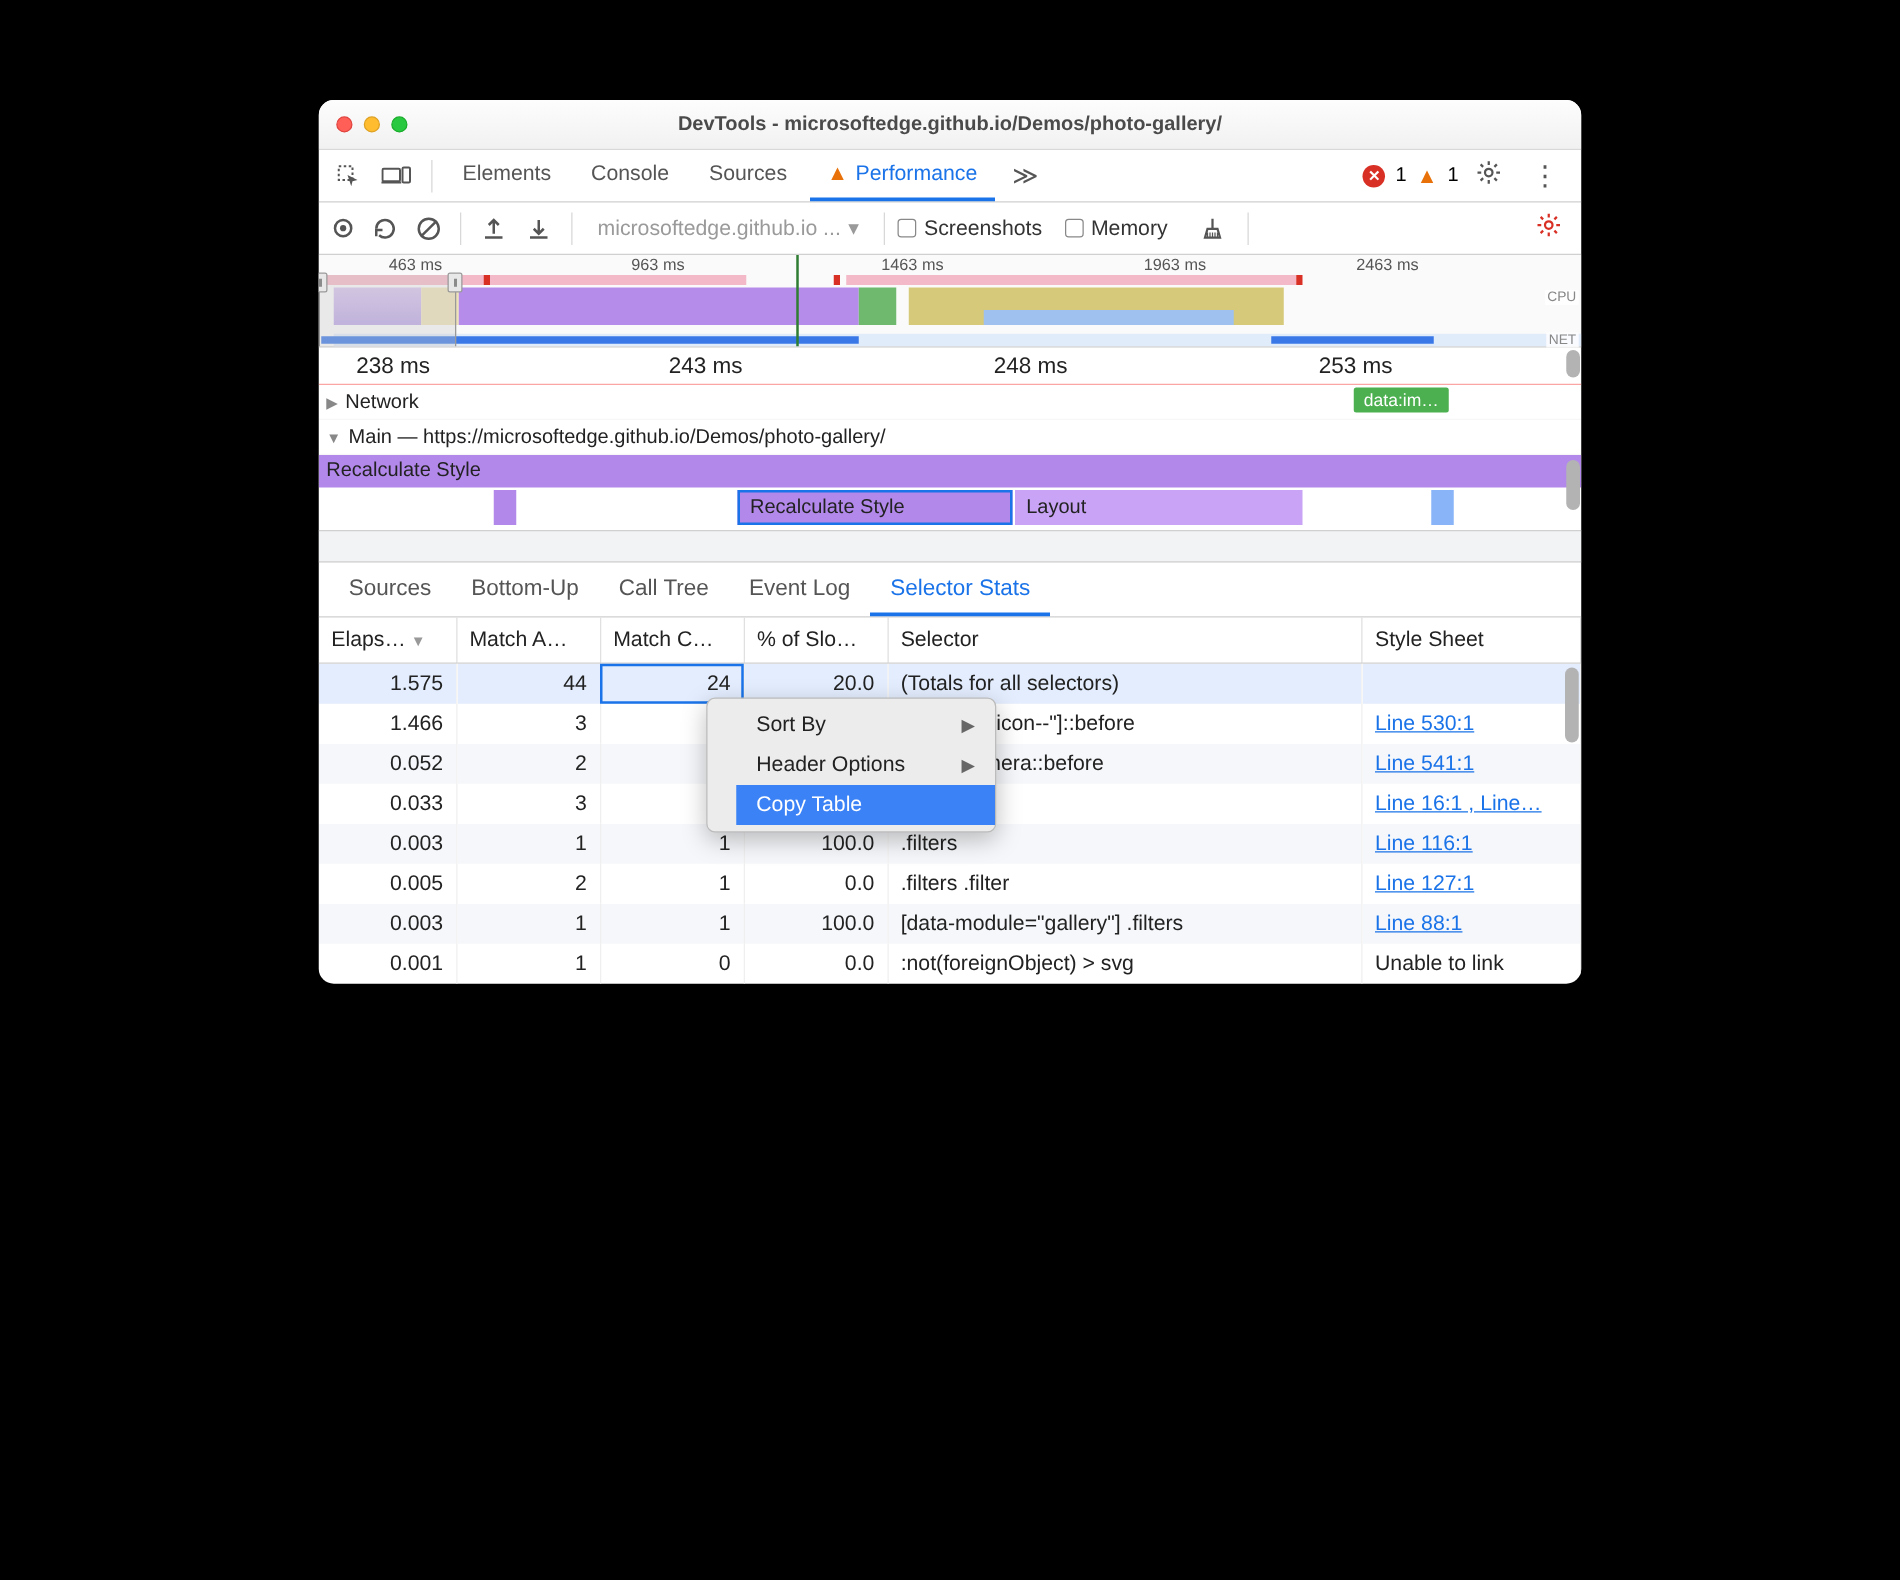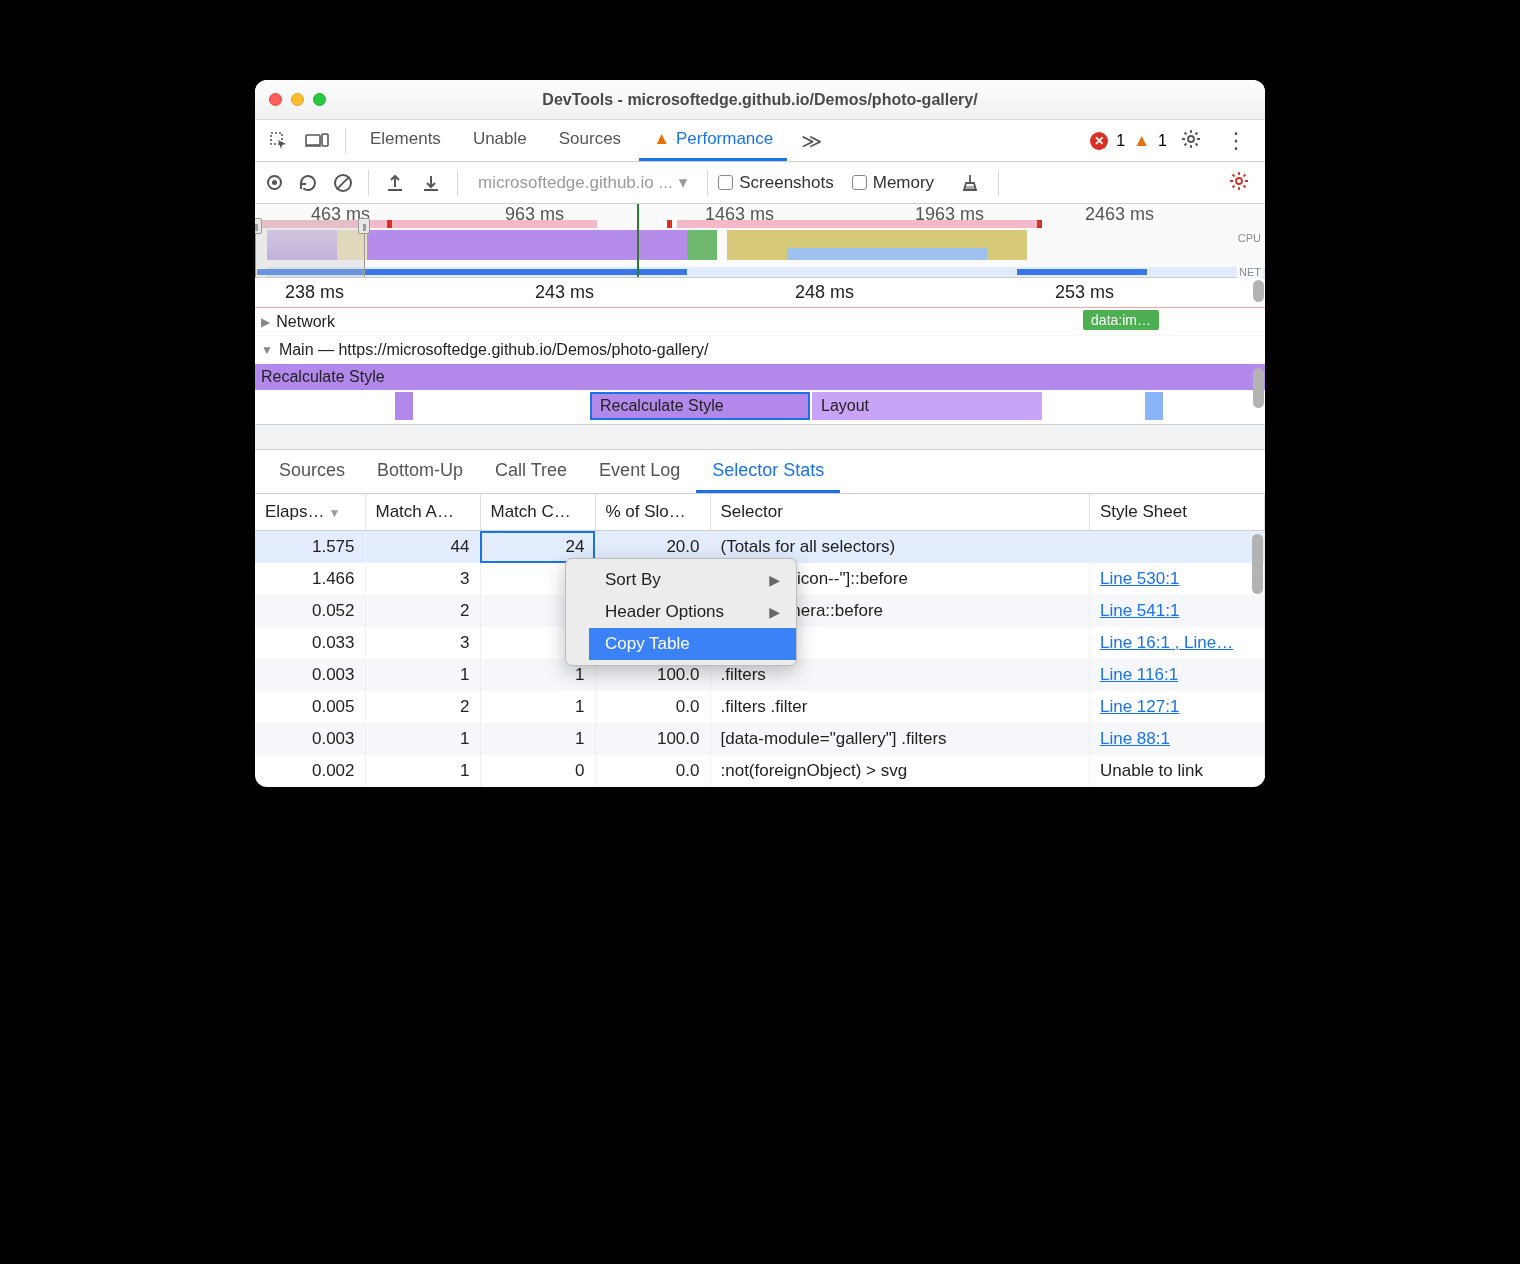"Unable" div.tab-btn { text: Unable -> Console }
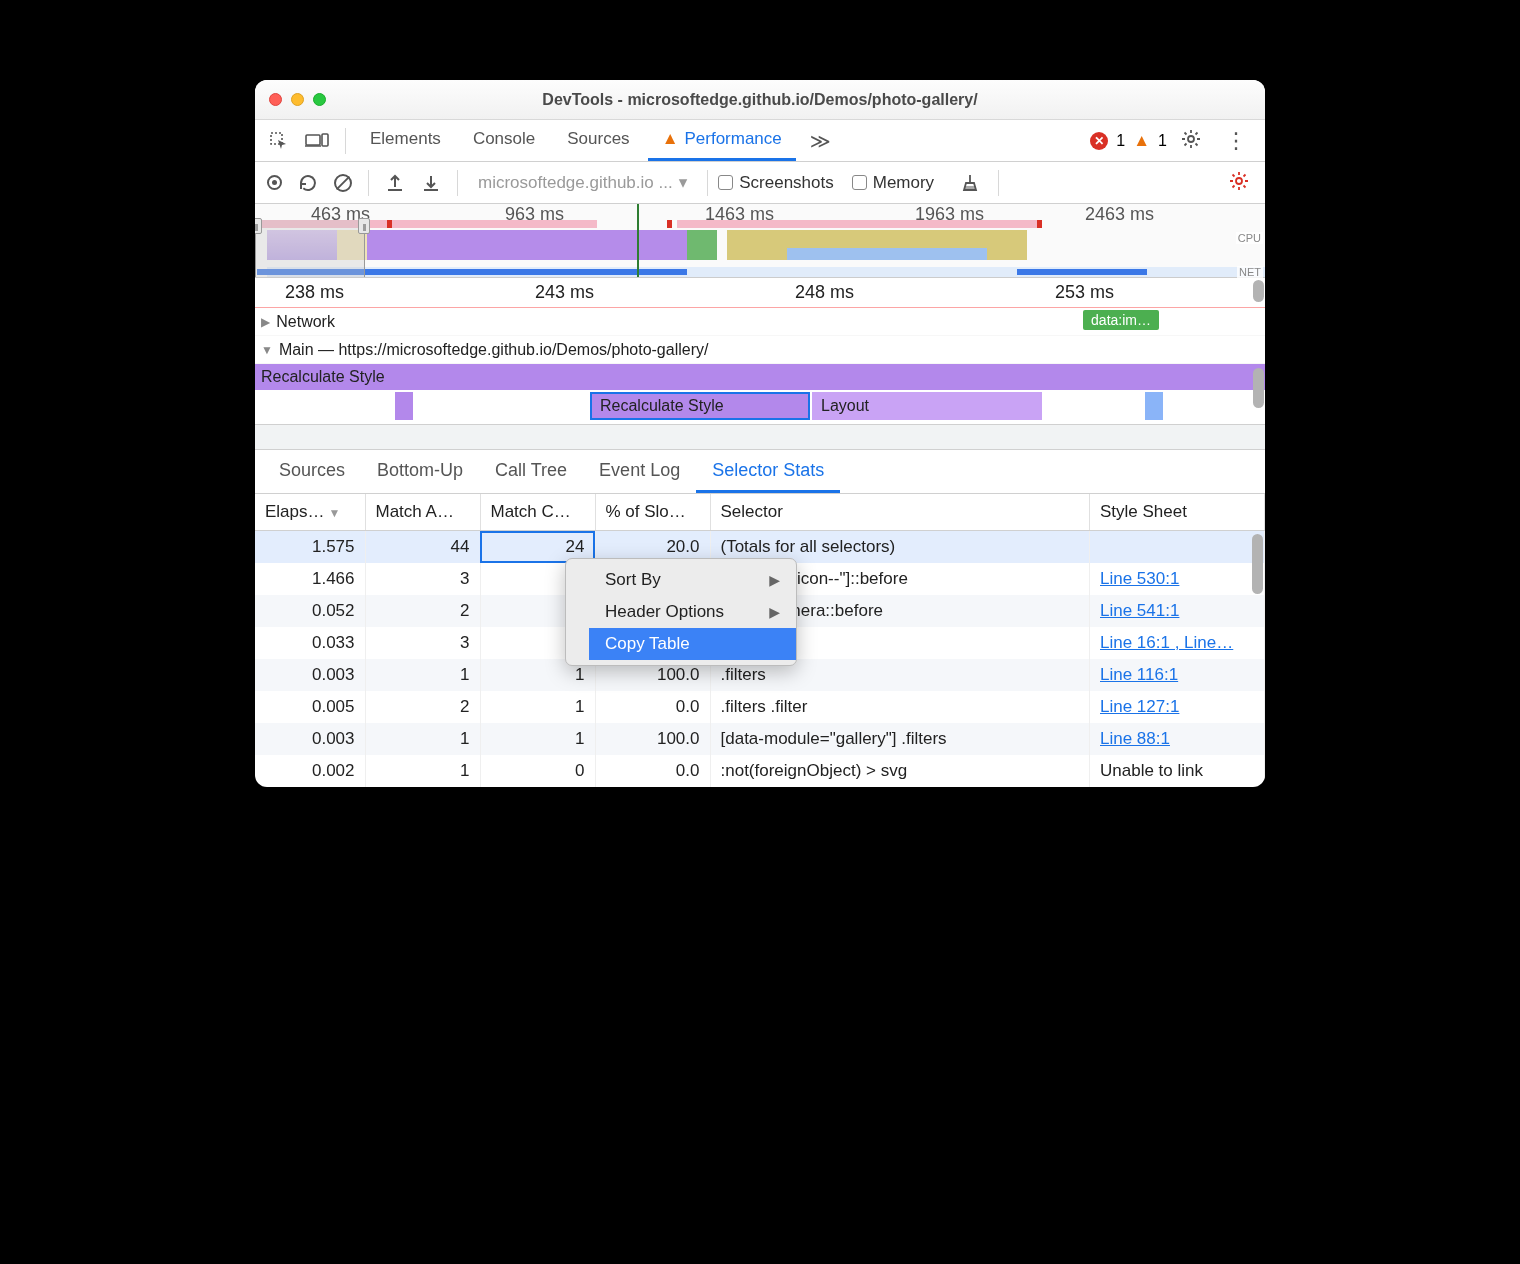"463 ms" .ov-tick { font-size: 18px -> 13px }
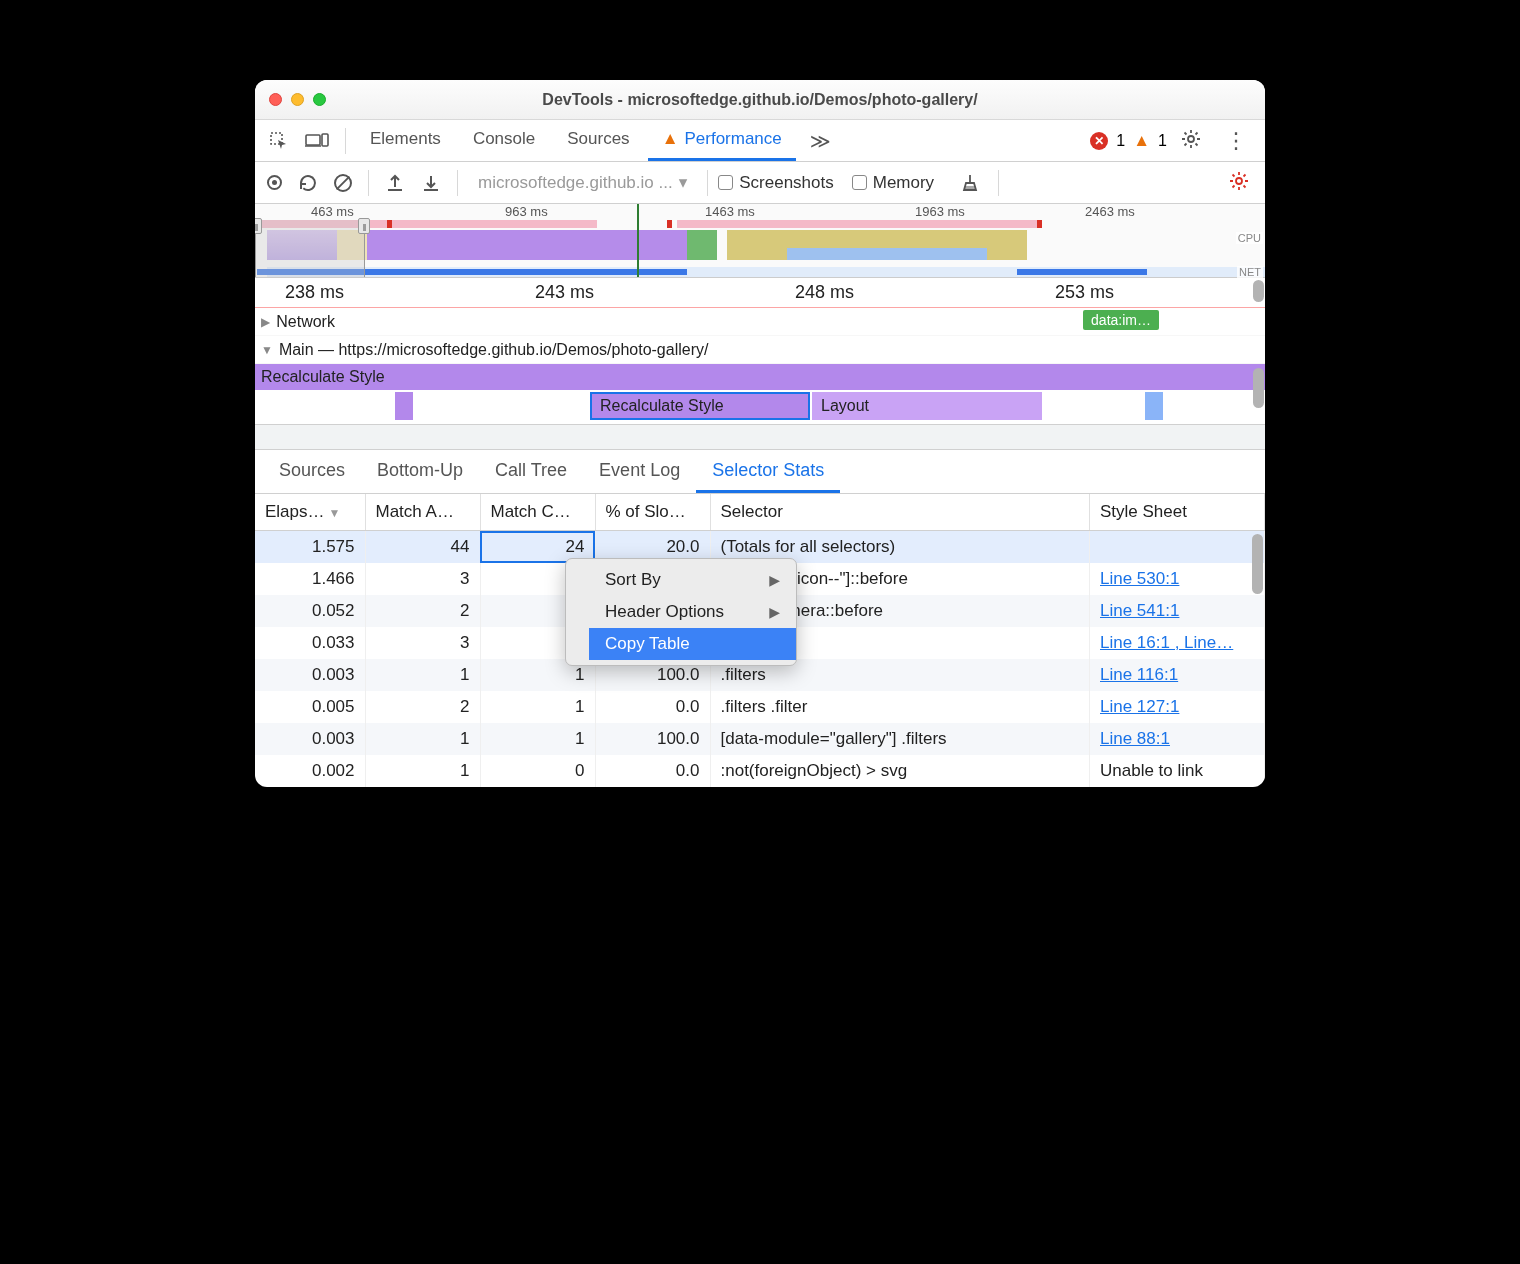"0.002" td.num { text: 0.002 -> 0.001 }
